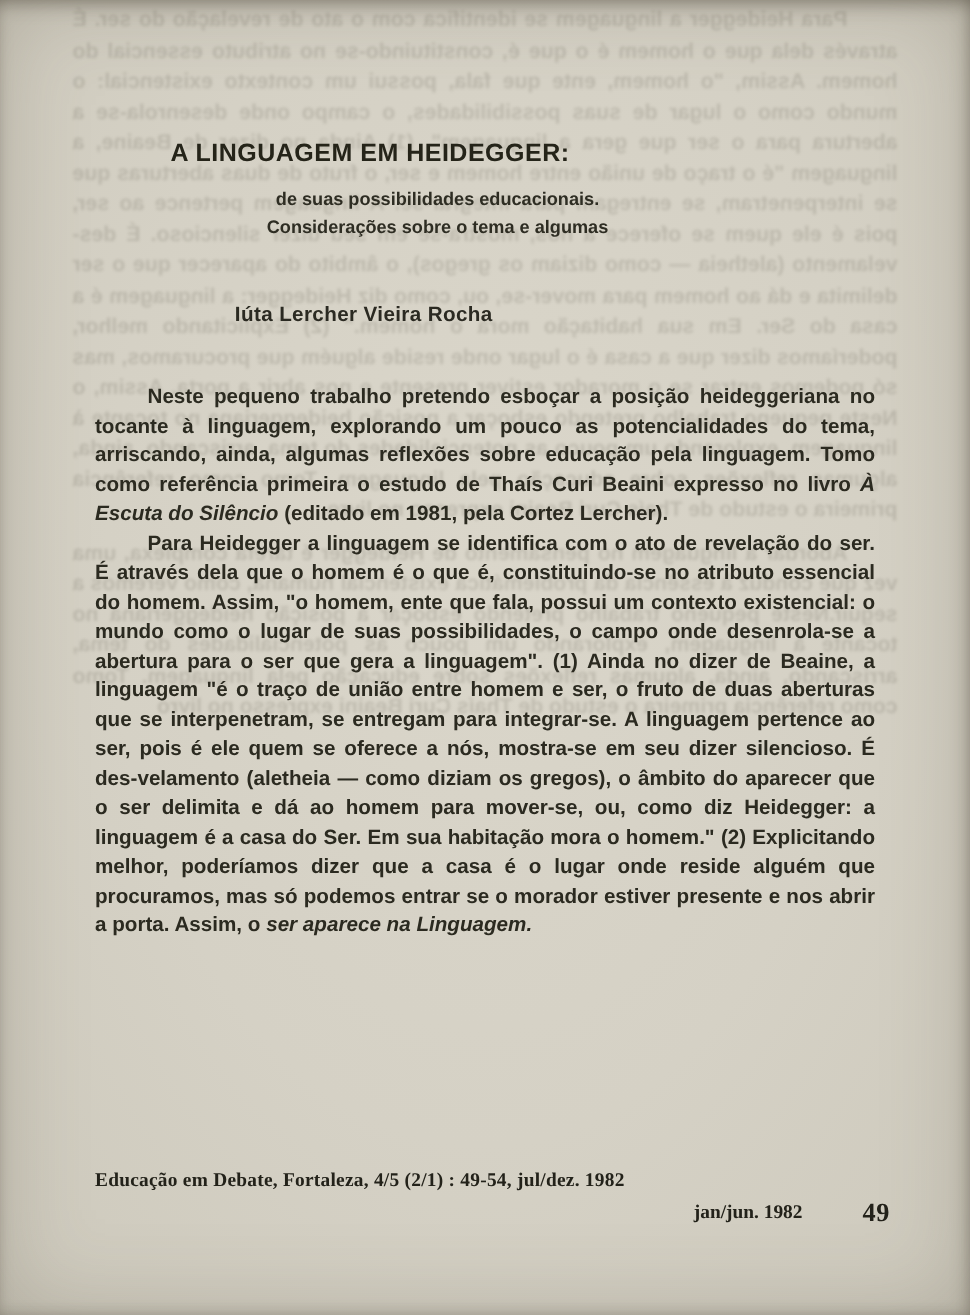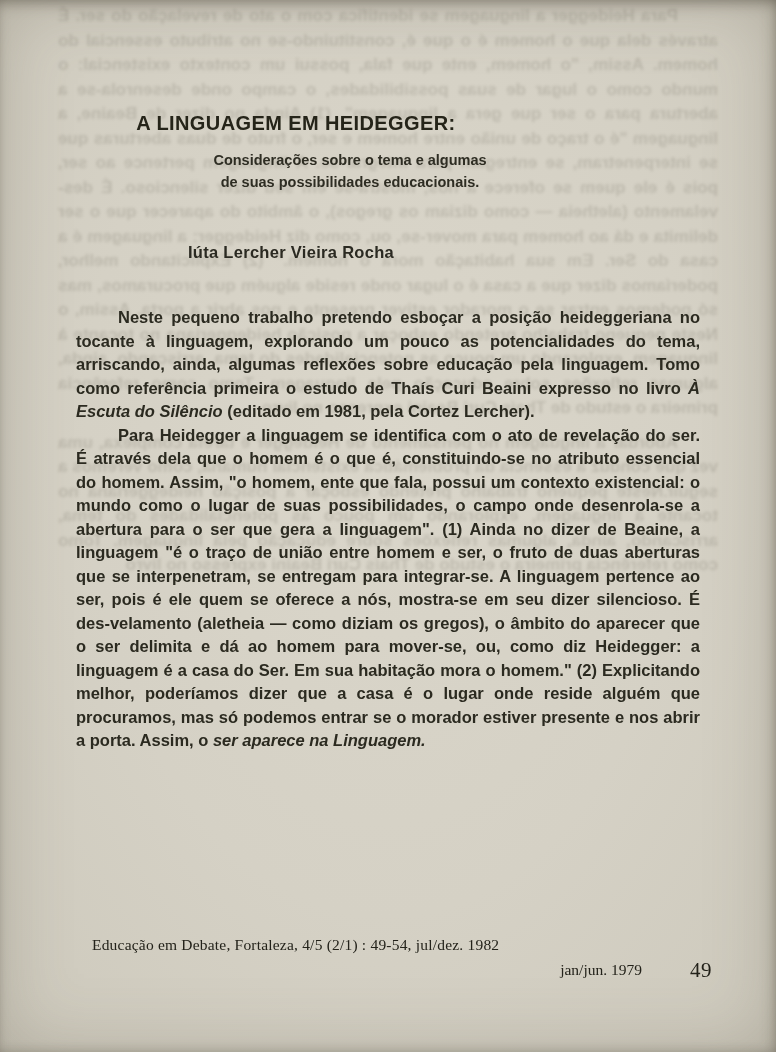"Considerações sobre o tema e" div { order: before "de suas possibilidades educacionais." -> after "de suas possibilidades educacionais." }
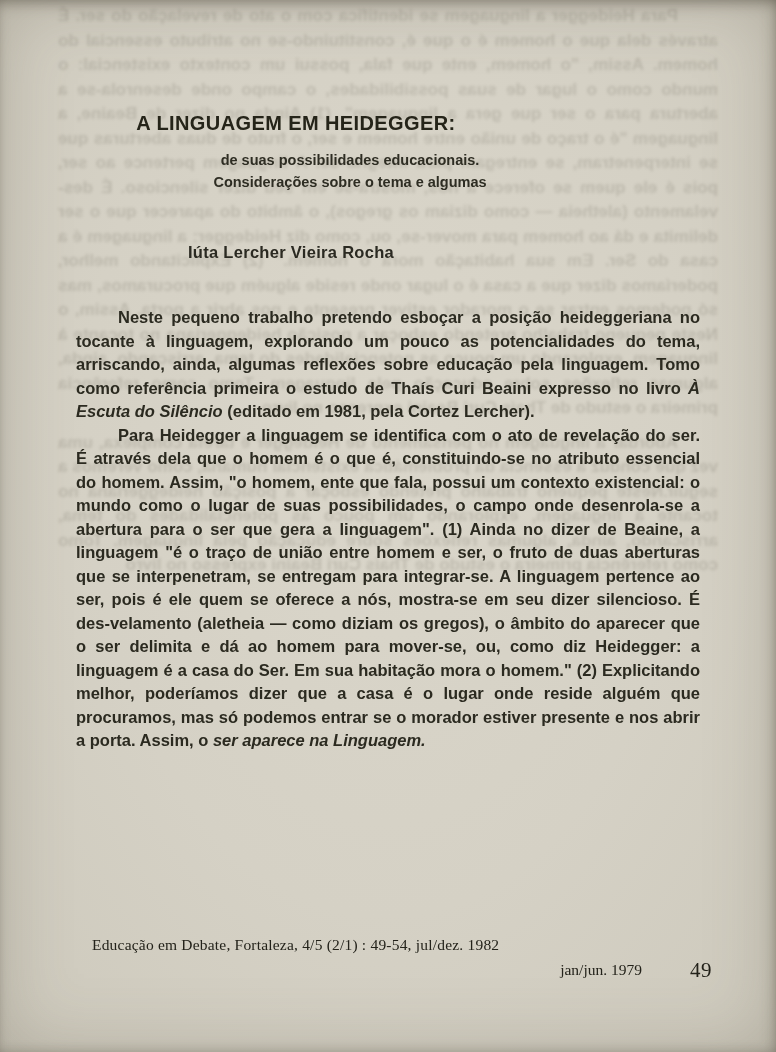"Educação em Debate, Fortaleza, 4/5" .footer { font-weight: 400 -> 700; left: 92px -> 76px }
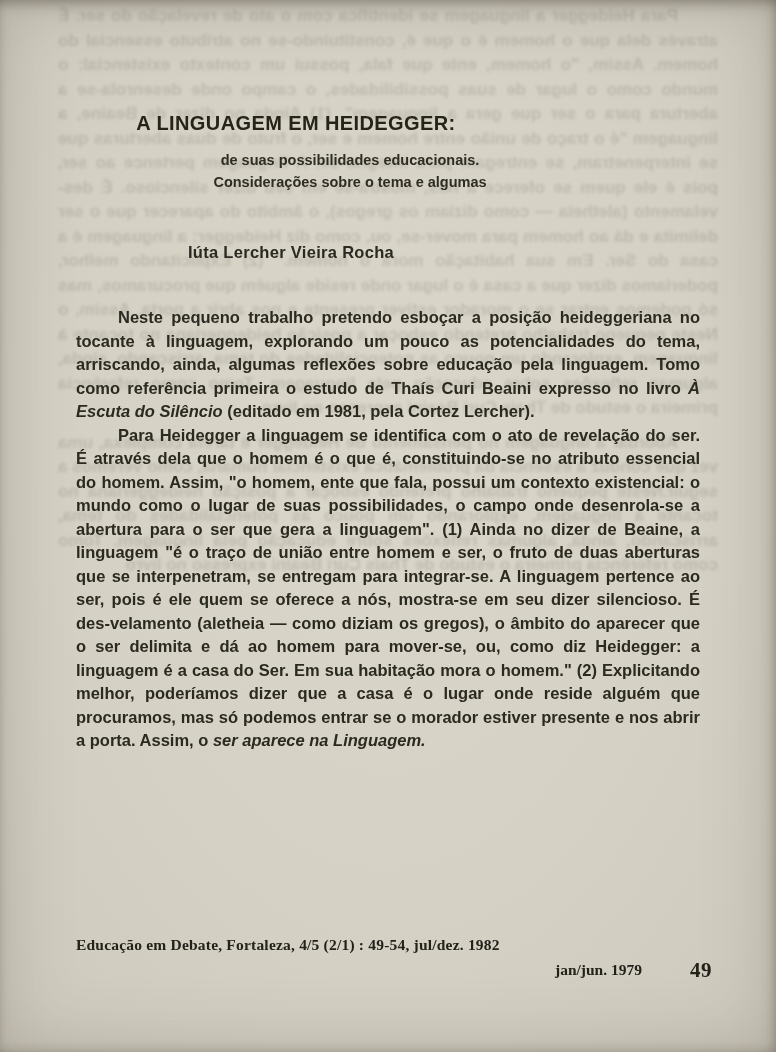"jan/jun. 1979" span { text: 1979 -> 1982 }
